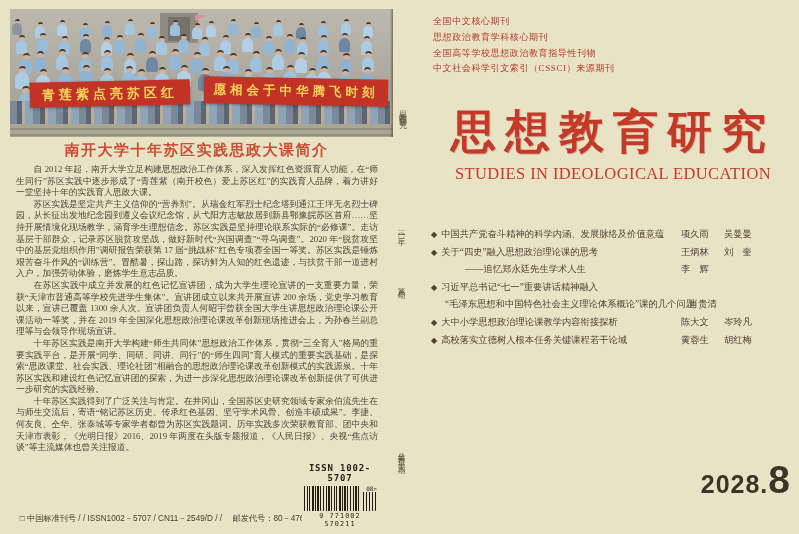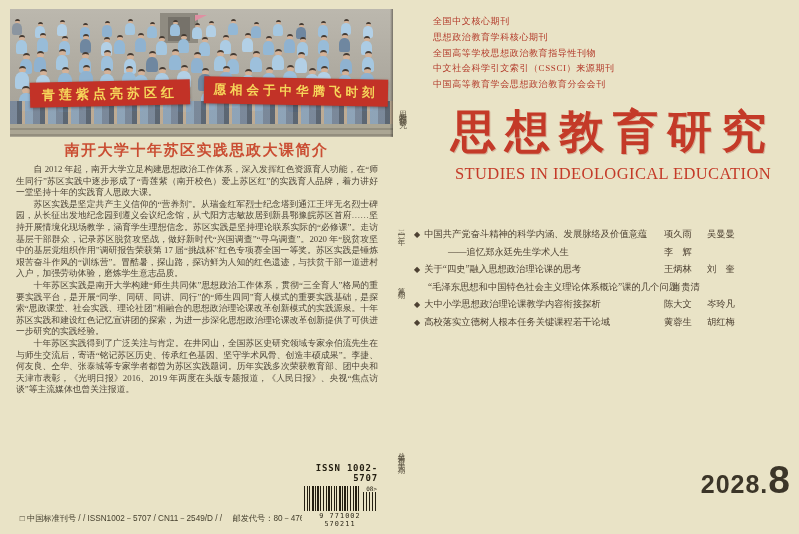"中国高等教育学会思想政治教育分会会刊" li { html: <li>中国高等教育学会思想政治教育分会会刊</li> -> none }
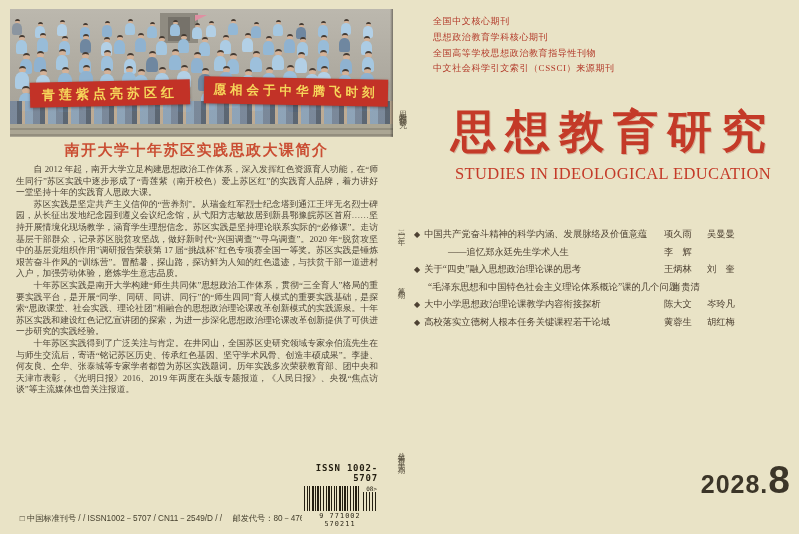"◆ 中国共产党奋斗精神的科学内涵、发展脉络及价值意蕴" .toc { left: 414px -> 431px }
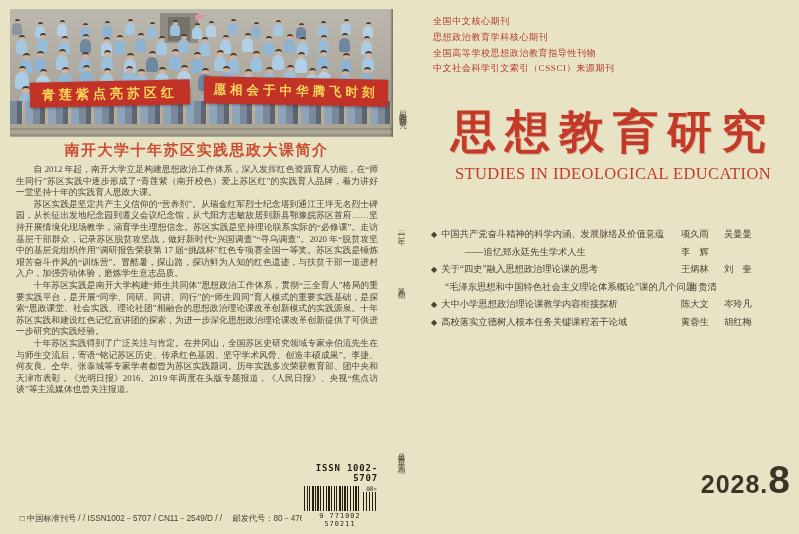"——追忆郑永廷先生学术人生" div.toc-row { order: before "◆ 关于“四史”融入思想政治理论课的思考" -> after "◆ 关于“四史”融入思想政治理论课的思考" }
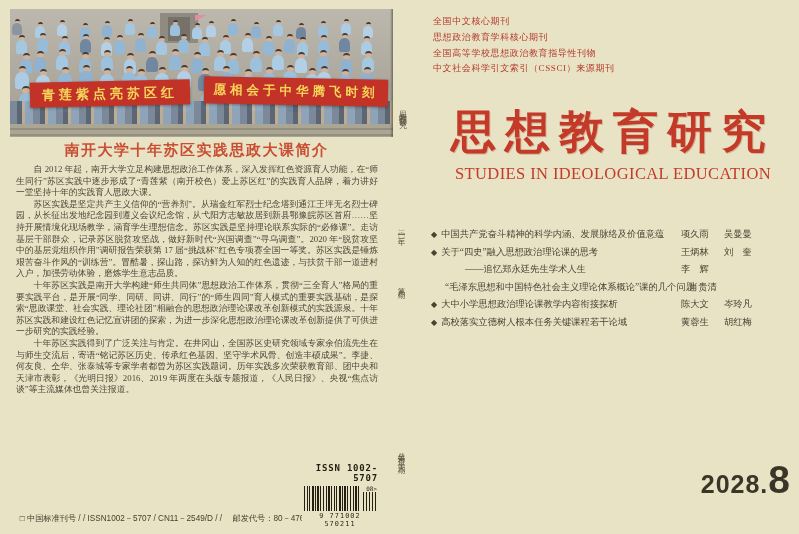"在苏区实践中成立并发展的红色记忆宣讲团，成为大学生理论宣讲的一支重要力量，荣获“" p { html: none -> <p>在苏区实践中成立并发展的红色记忆宣讲团，成为大学生理论宣讲的一支重要力量，荣获“天津市普通高等学校先进学生集体”。宣讲团成立以来共开展宣讲 200 余场，党史学习教育以来，宣讲已覆盖 1300 余人次。宣讲团负责人何昭宇曾获全国大学生讲思想政治理论课公开课活动一等奖，并在 2019 年全国深化思想政治理论课改革创新现场推进会上，为孙春兰副总理等与会领导作现场宣讲。</p> }
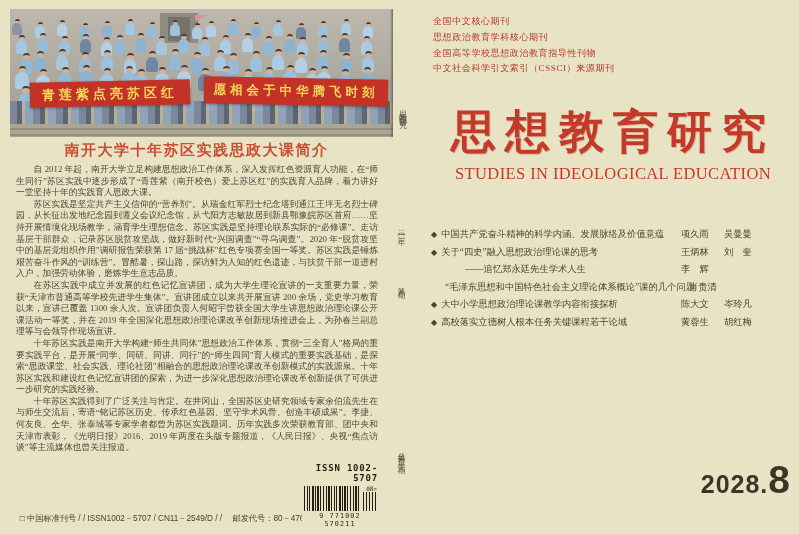"◆ 习近平总书记“七一”重要讲话精神融入" div.toc-row { html: none -> <div><span>◆</span><span>习近平总书记“七一”重要讲话精神融入</span></div> }
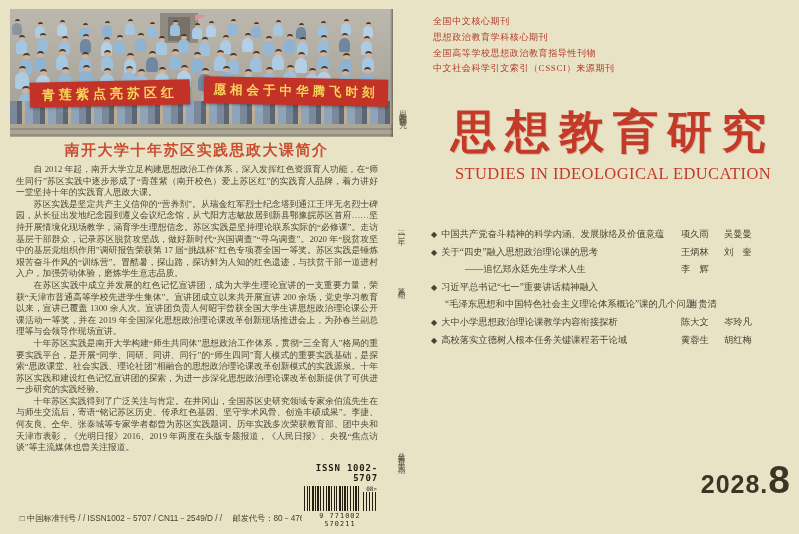"ISSN 1002-5707" .issn-label { text-align: right -> none }
